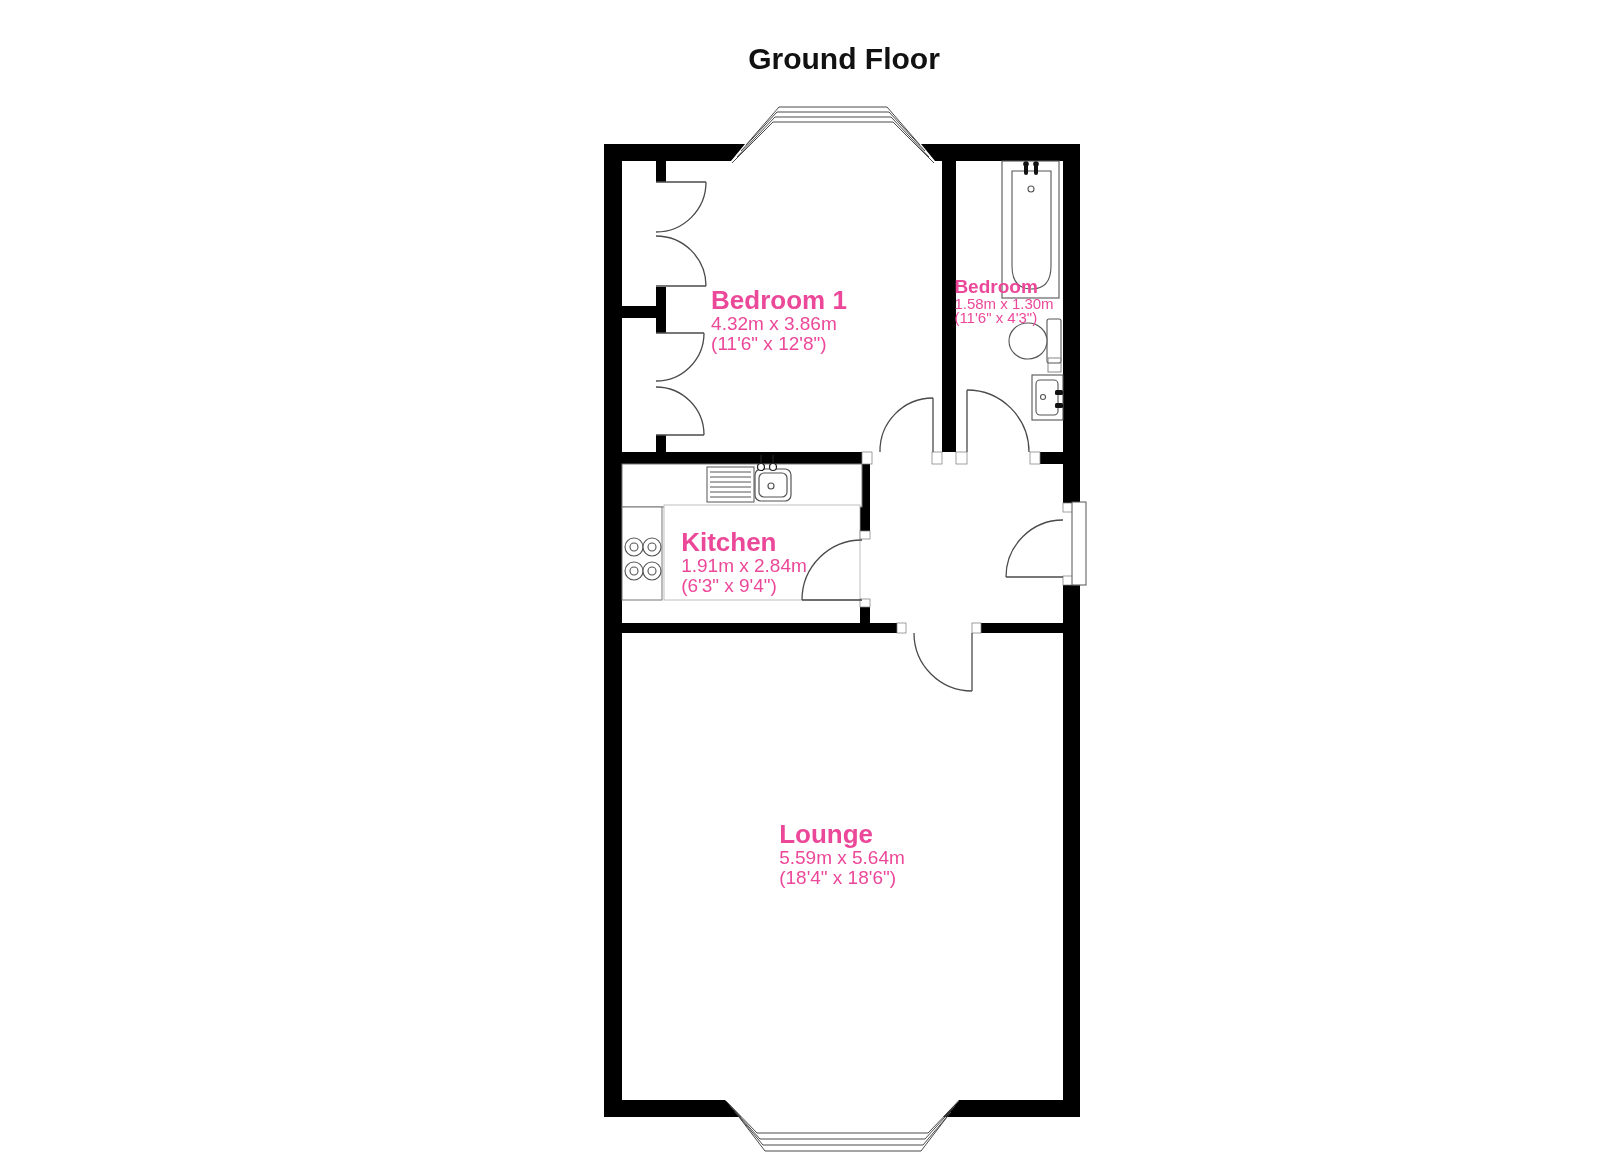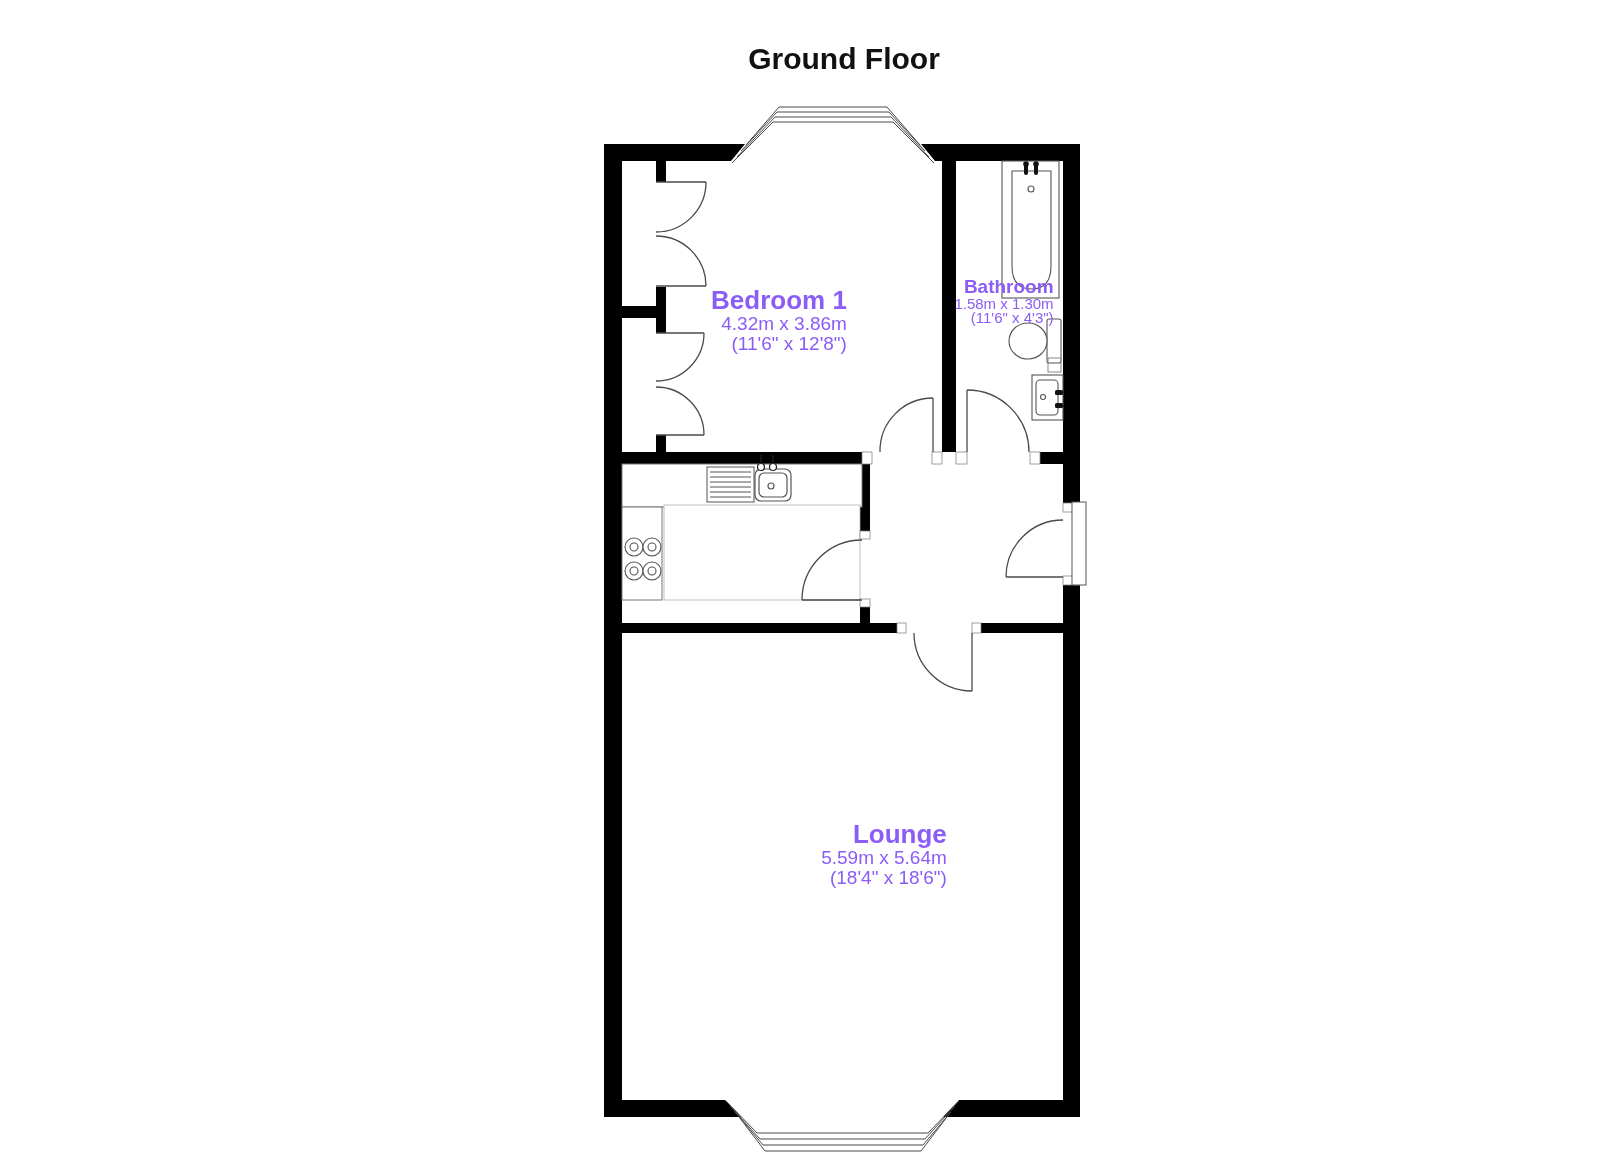"Bedroom 1" .room-label { color: #8b5cf6 -> #ec4899; text-align: right -> left }
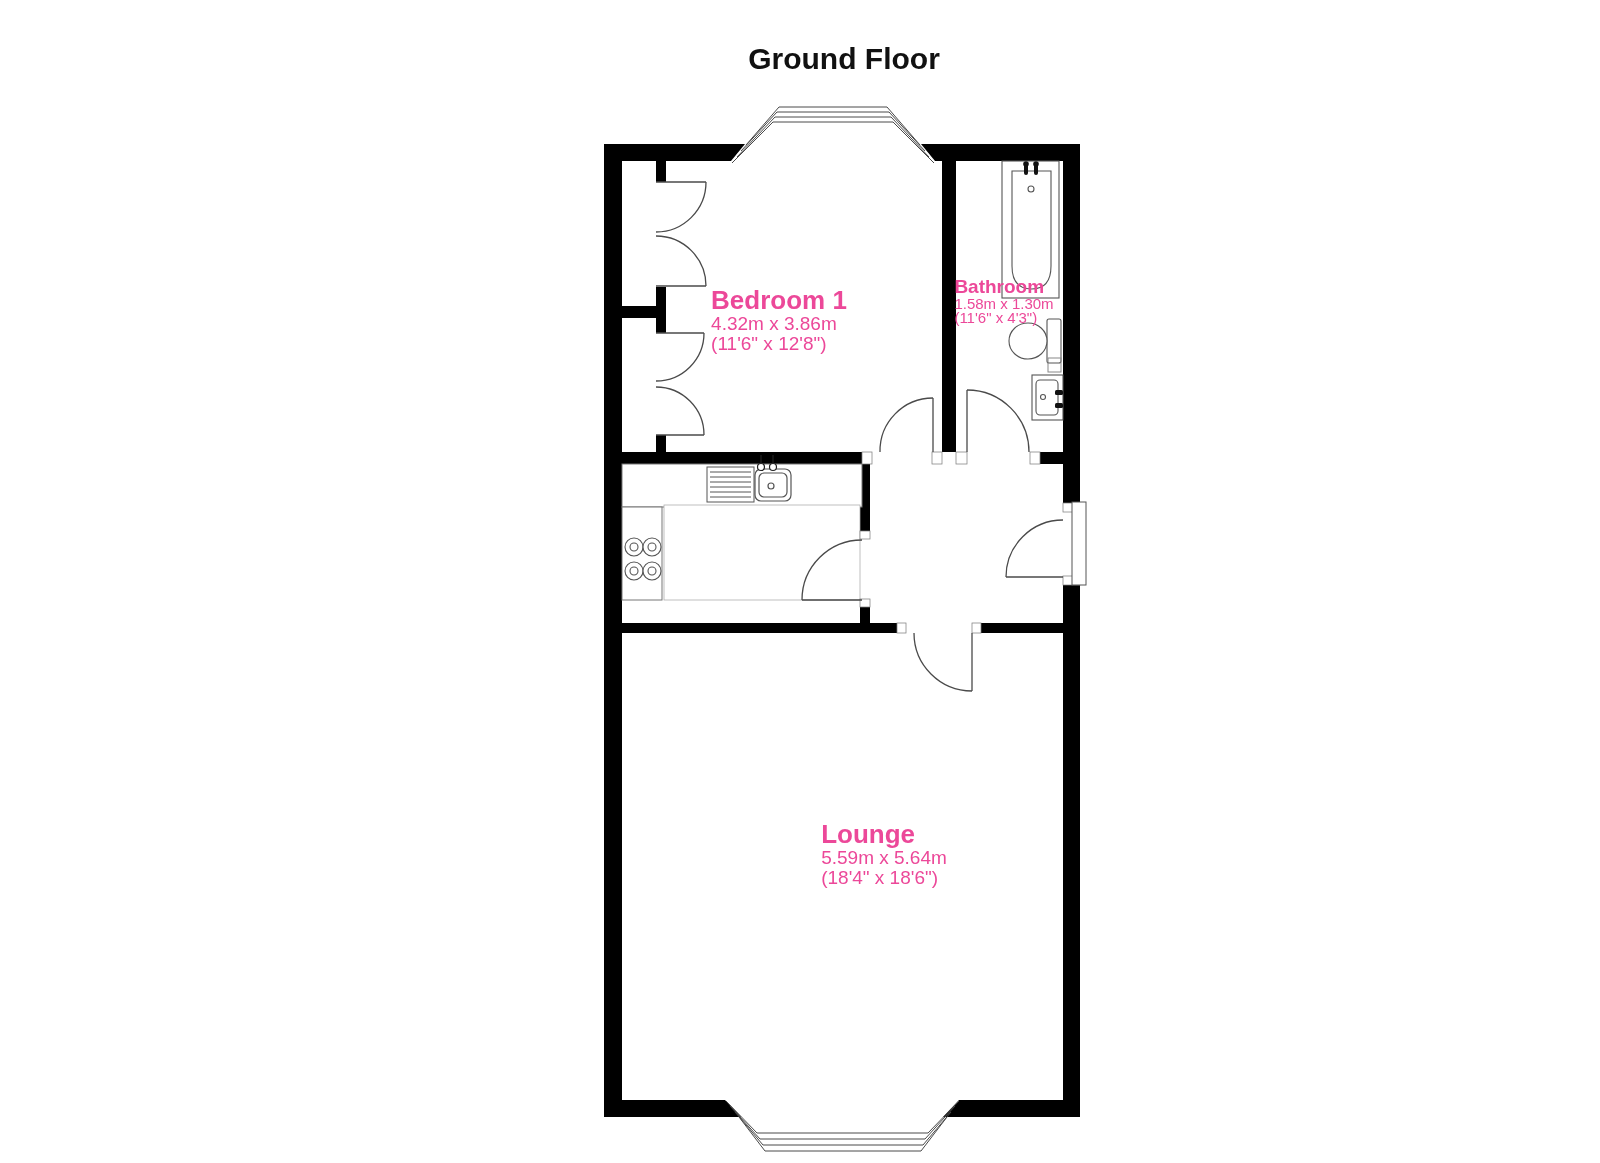"Bathroom" div.room-name { text: Bathroom -> Bedroom }
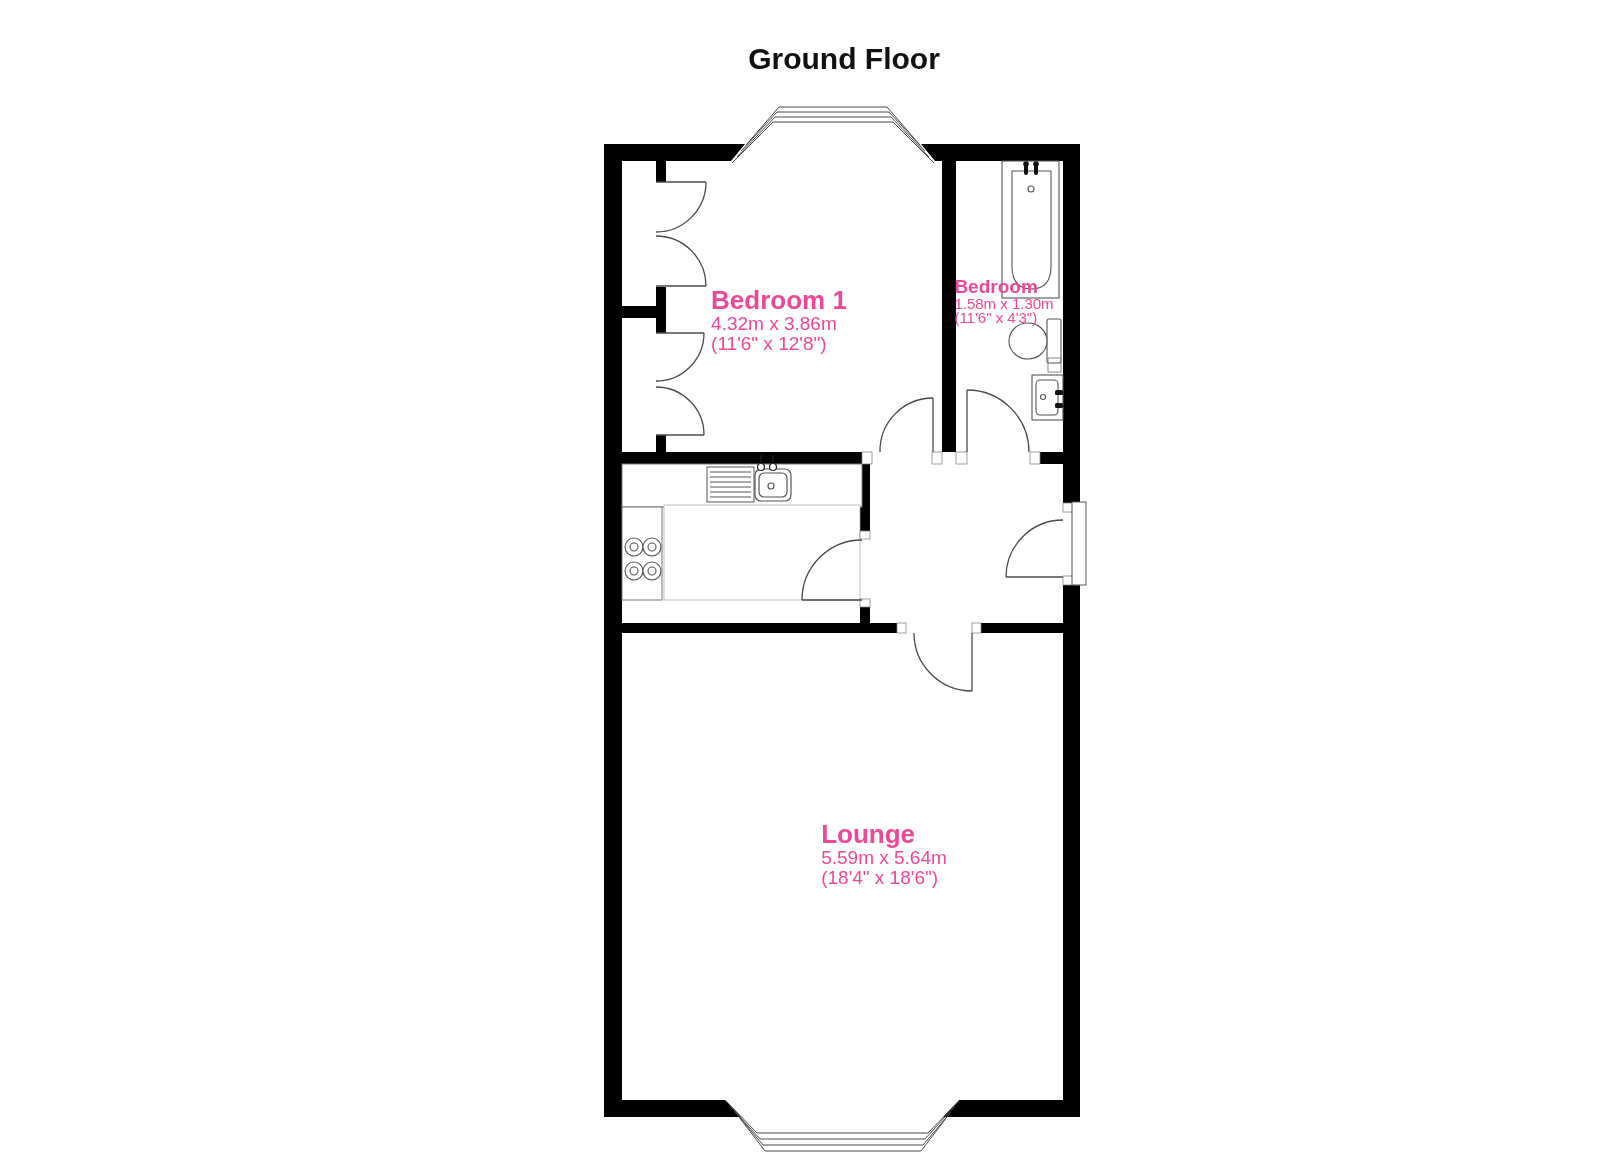"Kitchen" div.room-label { html: none -> <div> <div>Kitchen</div> <div>1.91m x 2.84m</div> <div>(6'3" x 9'4")</div> </div> }
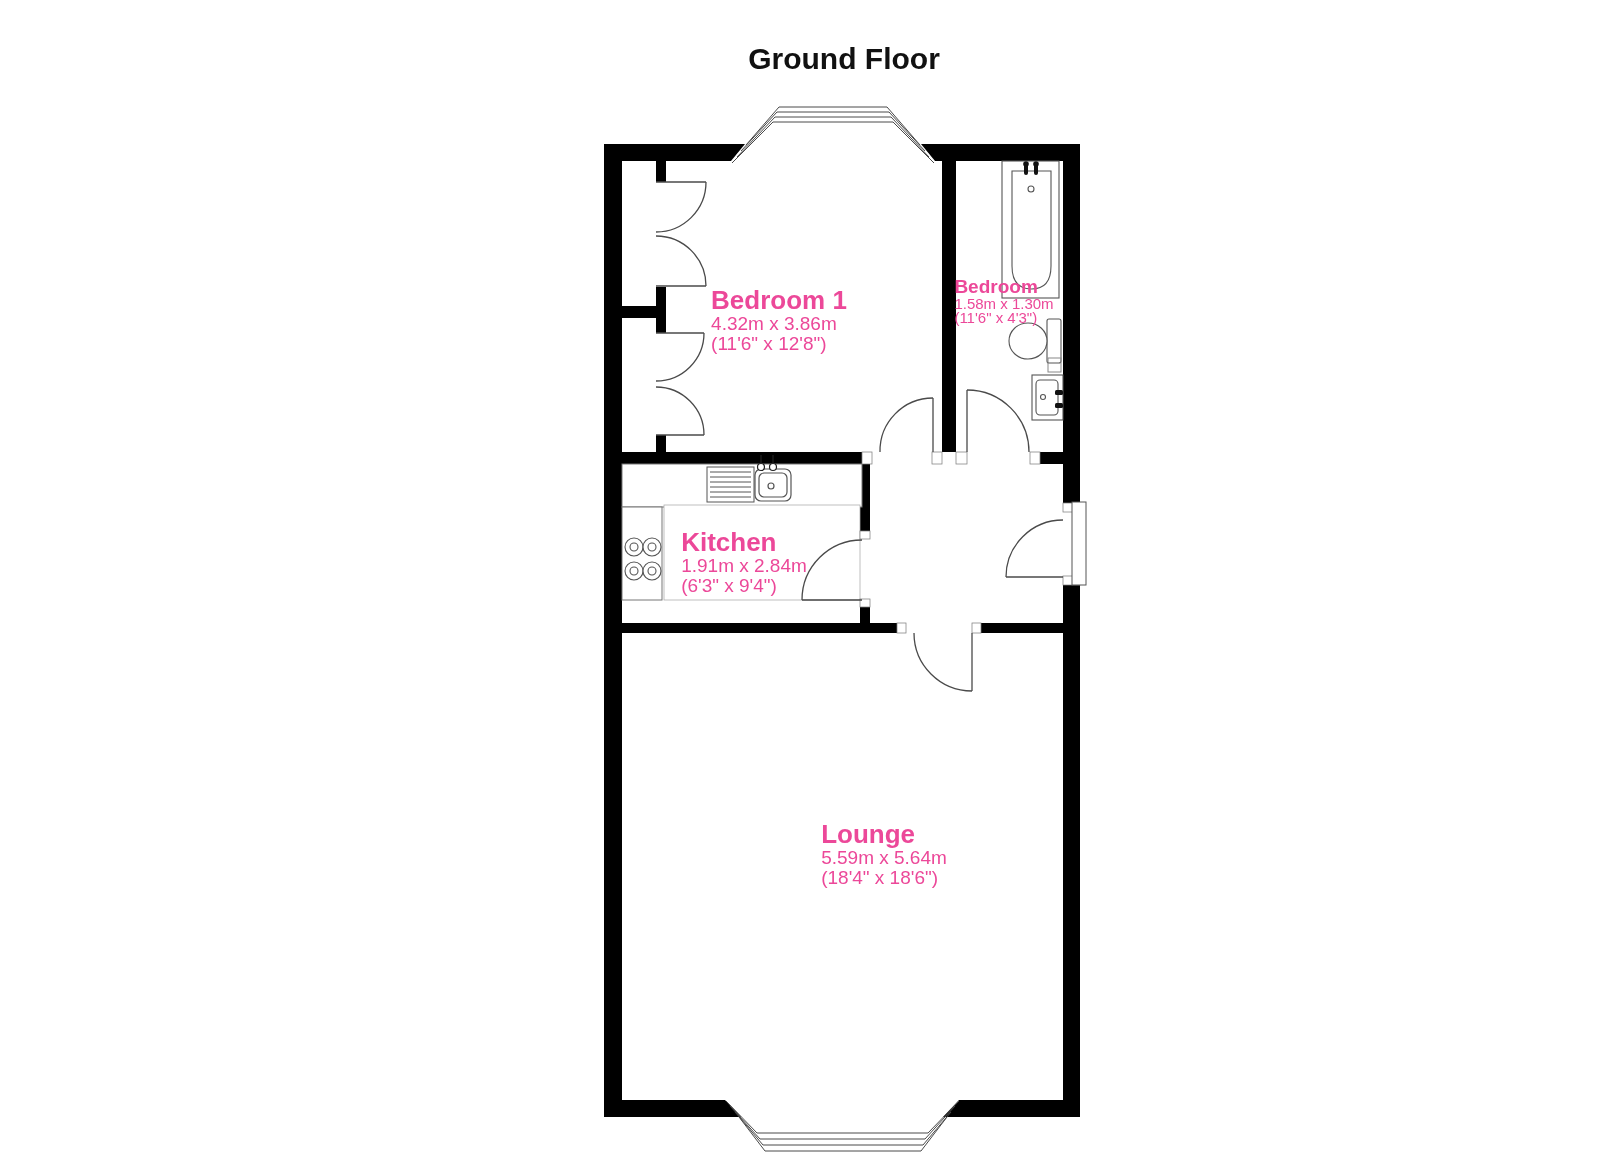"Lounge" div.room-label { left: 840px -> 798px }
